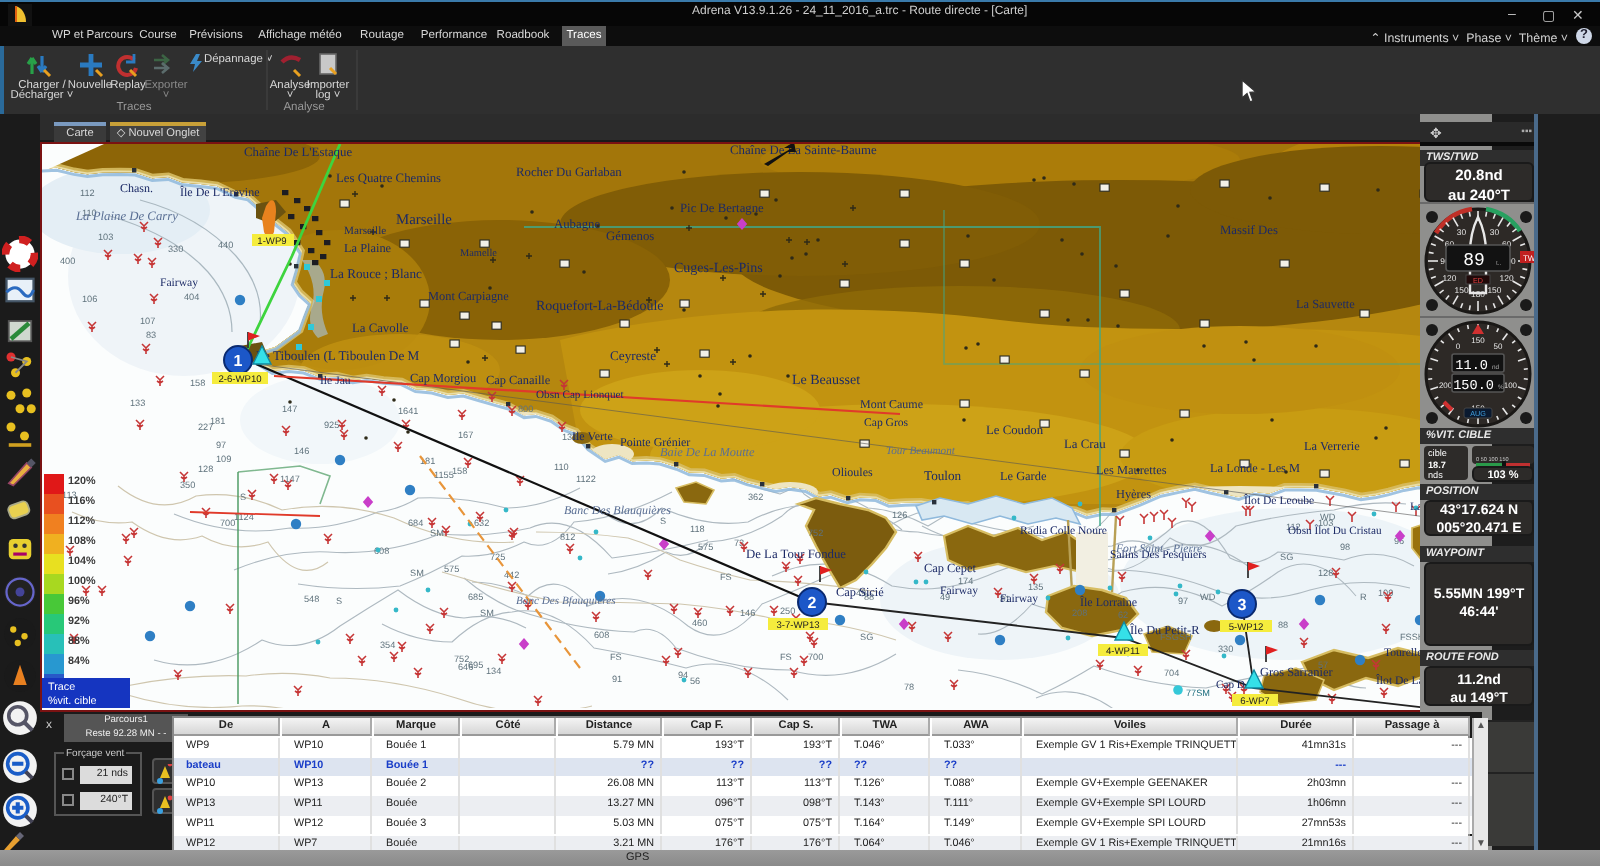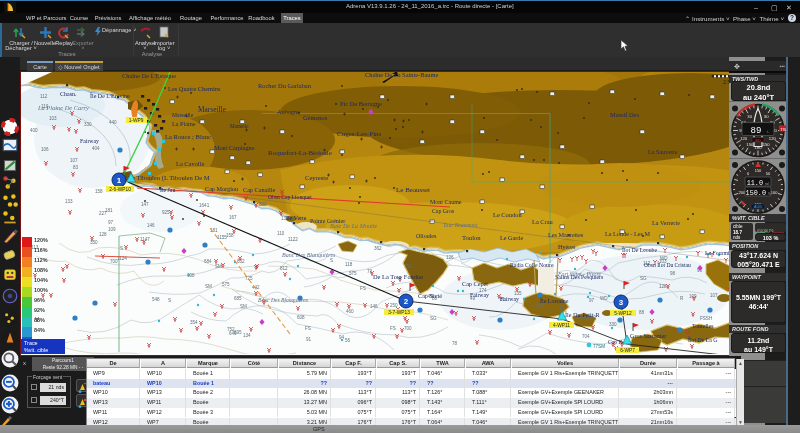"20.8nd" #sidebar { left: 729px -> 710px }
